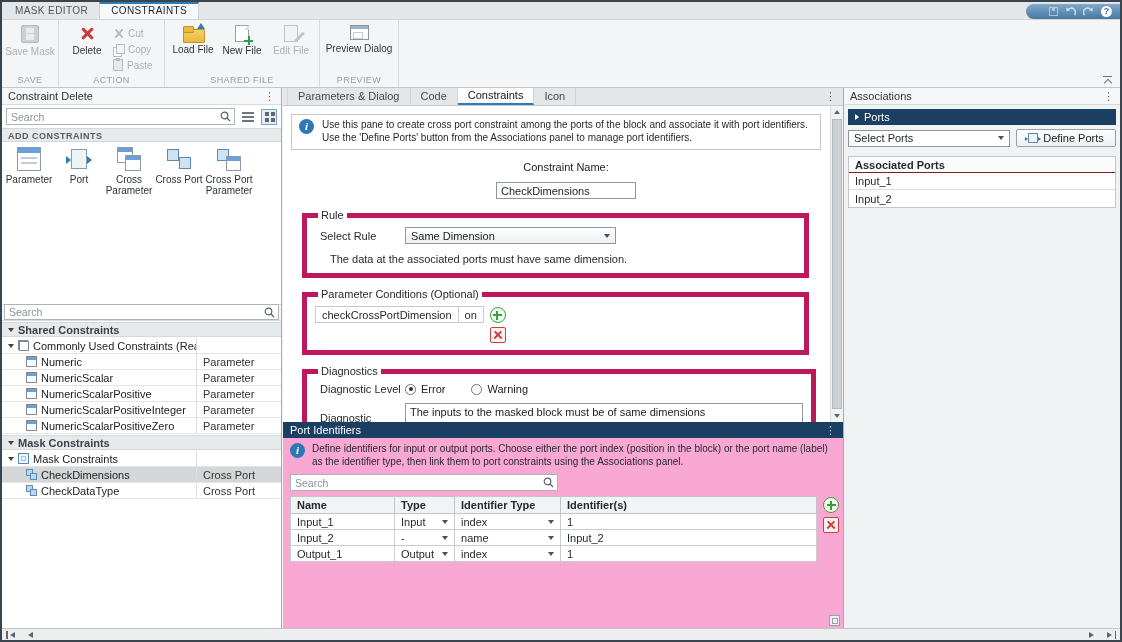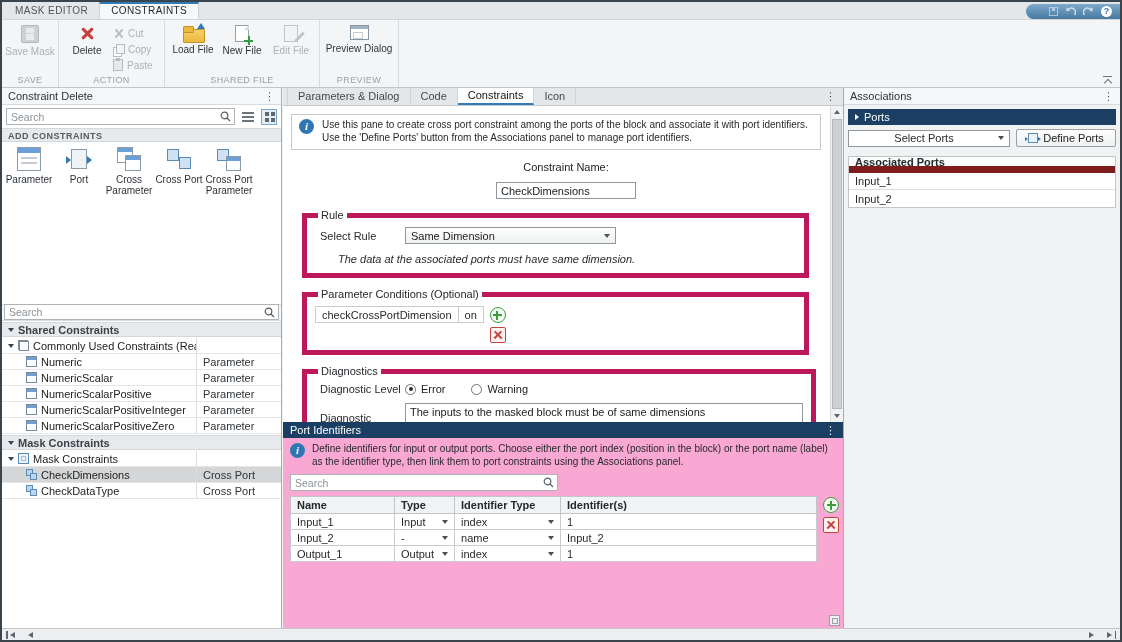"Select Ports" .ports-controls { text-align: center -> none }
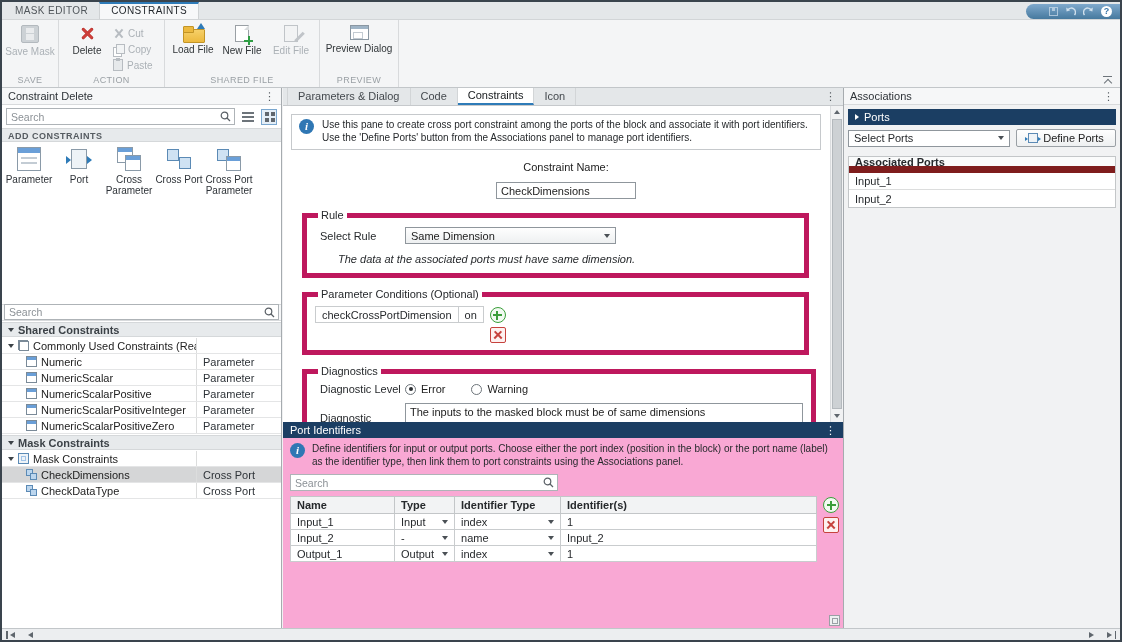"Associated Ports" .assoc-head { border-bottom: 7px solid #7f1d1d -> 1px solid #7f1d1d }
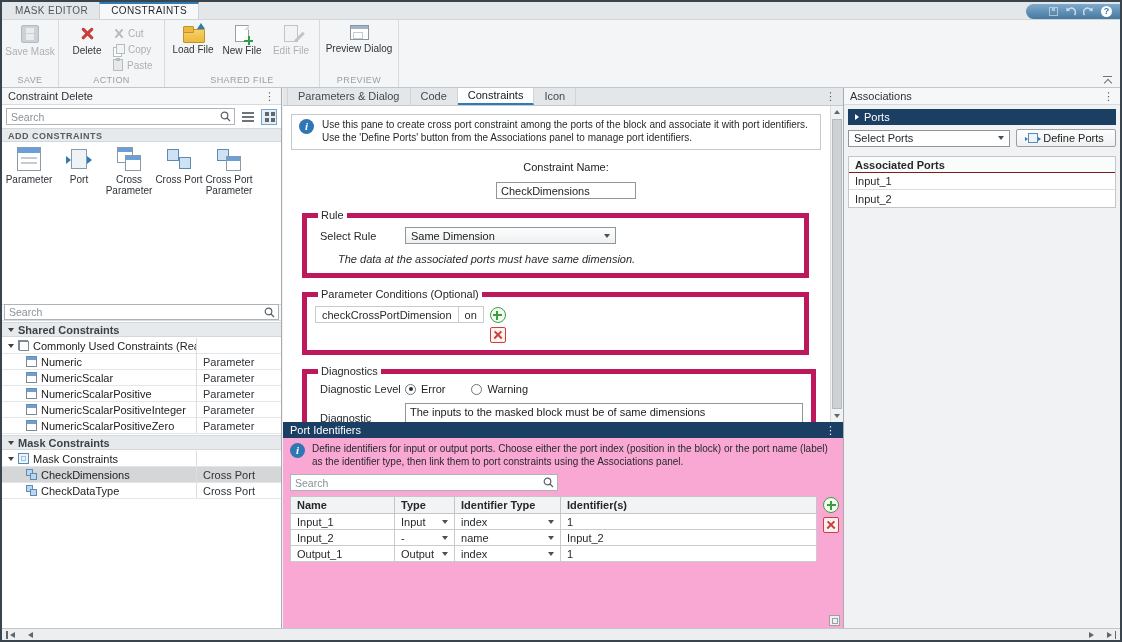"The data at the associated" .rule-desc { font-style: italic -> none; margin: 9px 0 1px 23px -> 9px 0 1px 15px }
